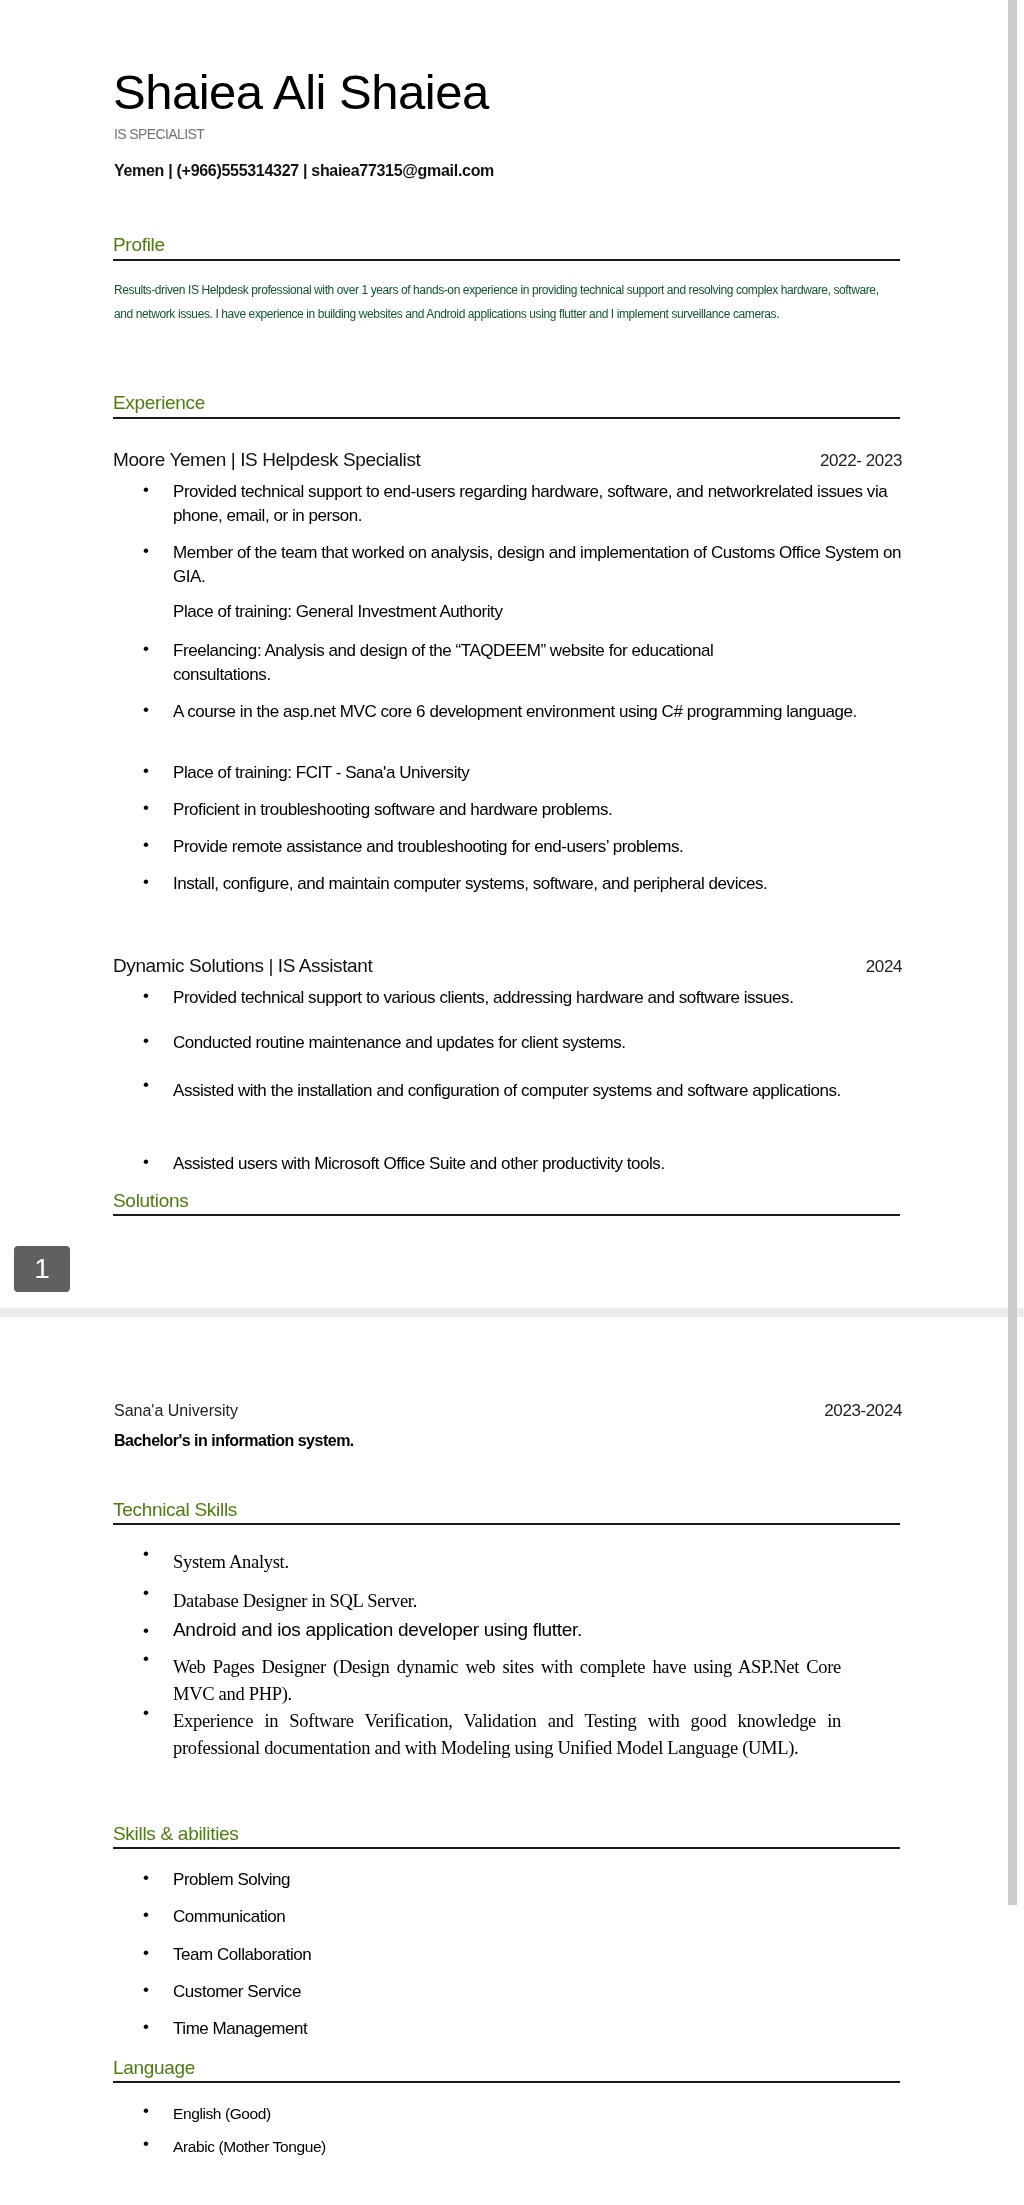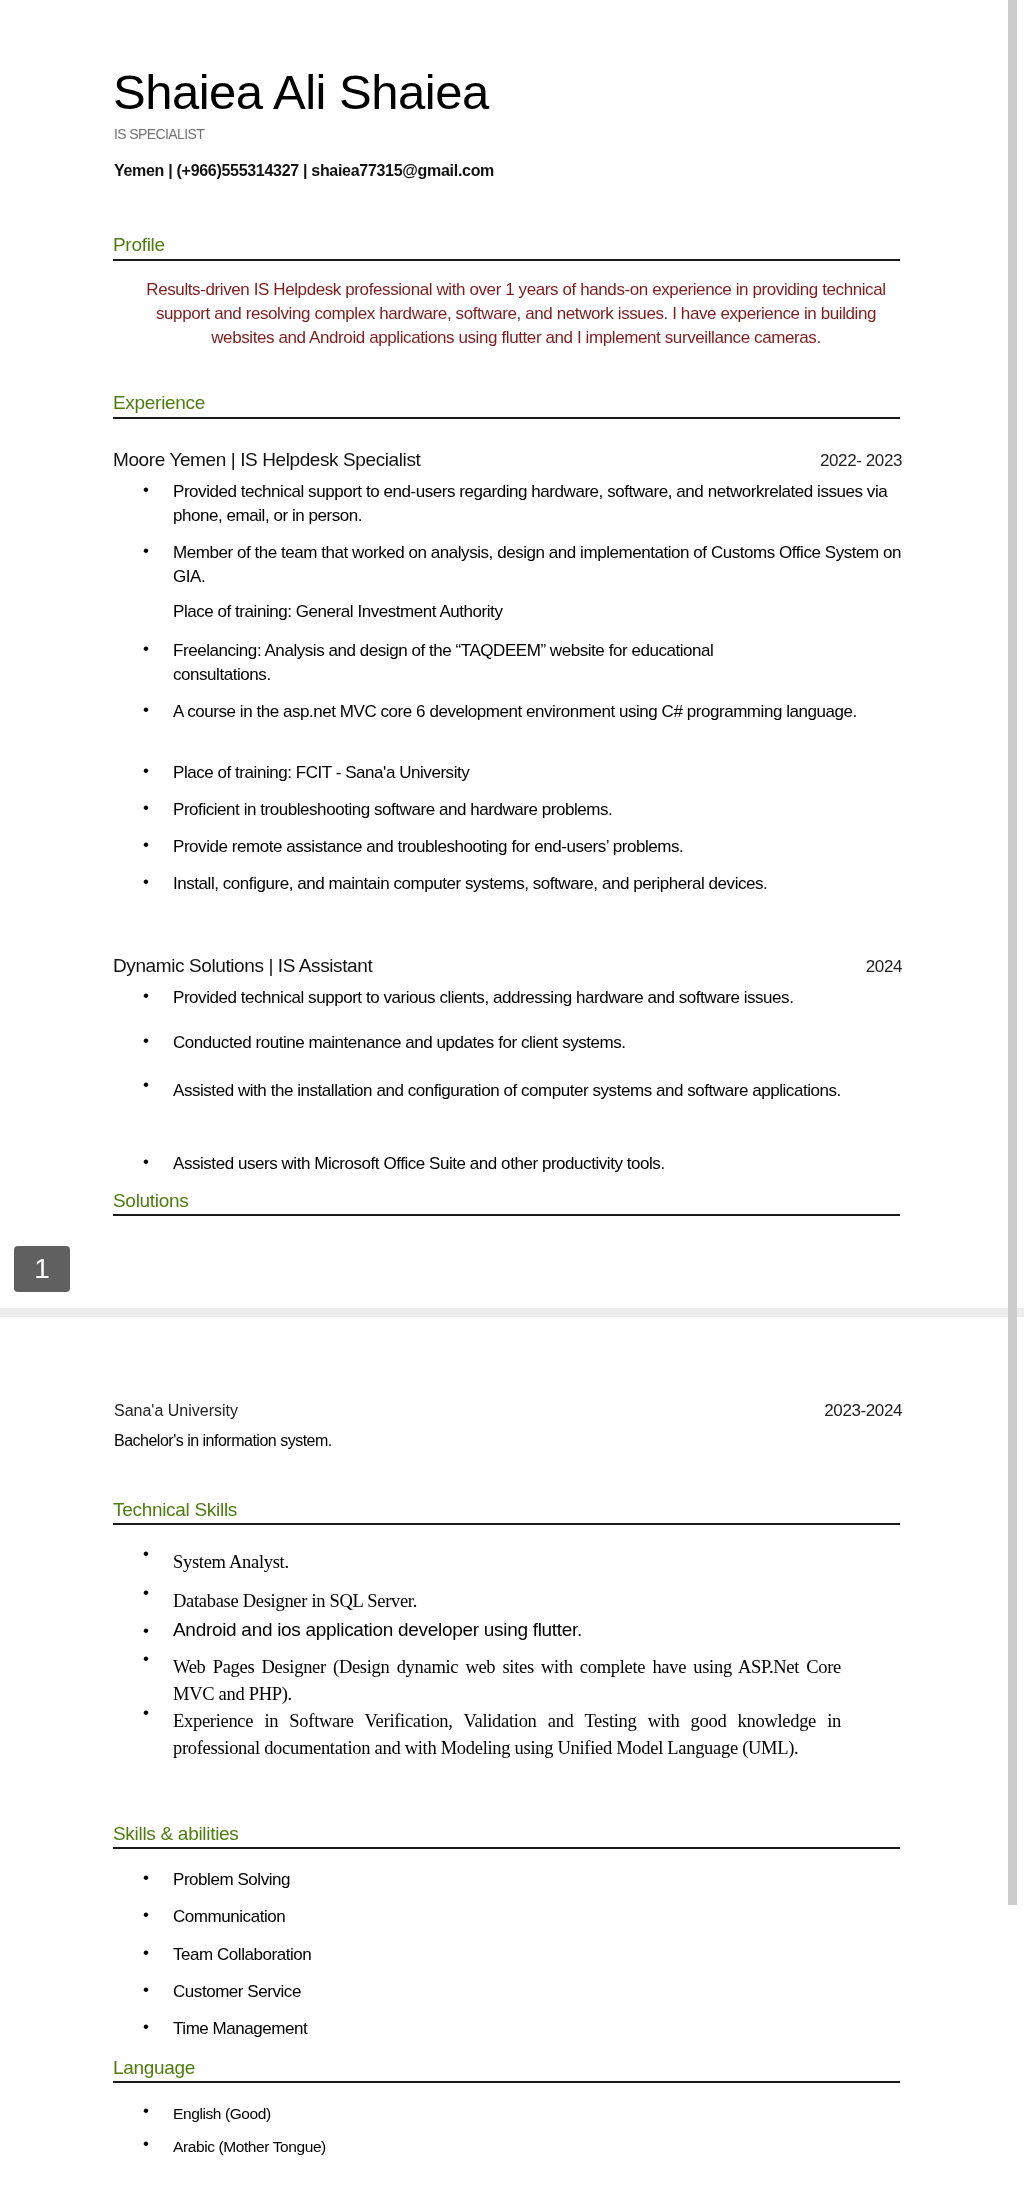"Shaiea Ali Shaiea" .abs { text-align: center -> none }
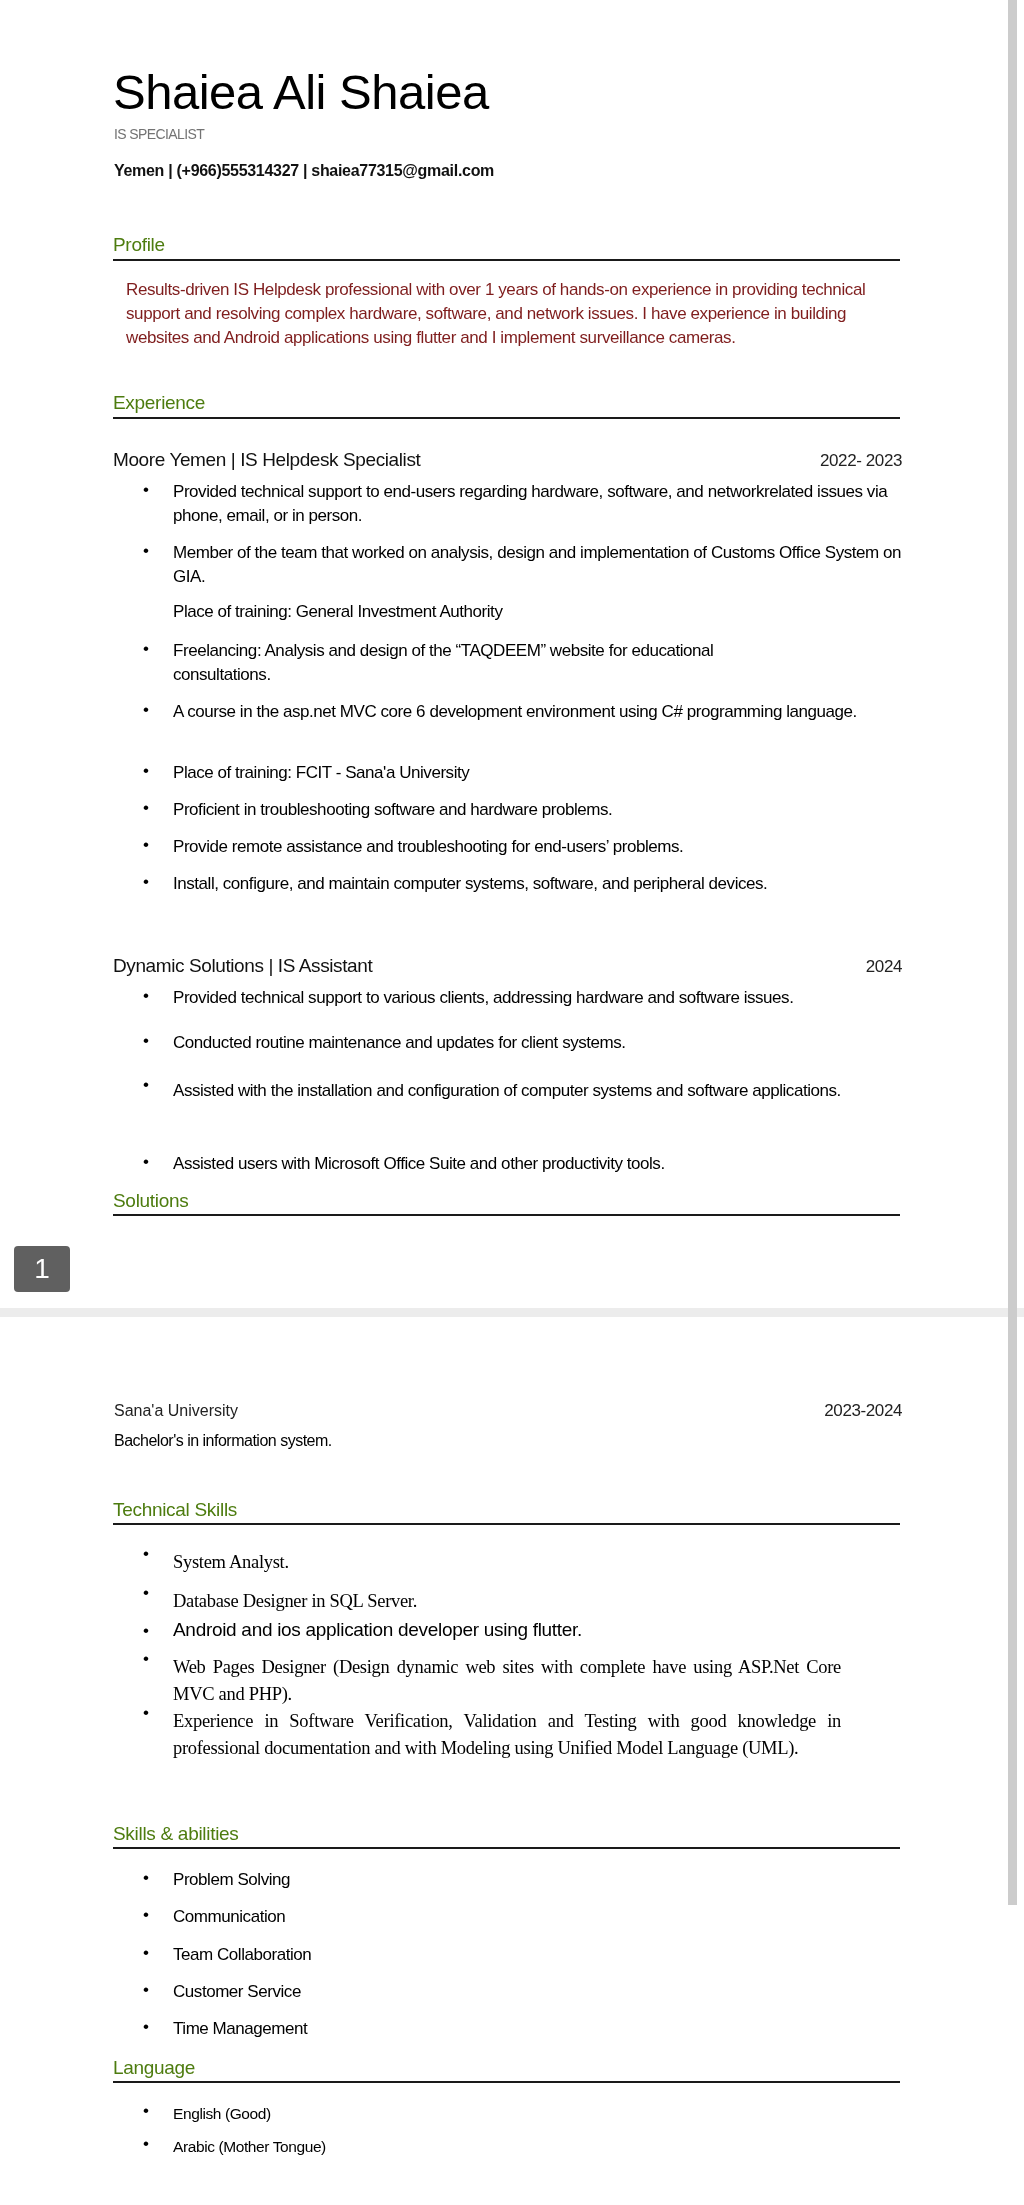"Results-driven IS Helpdesk professional" .para { color: #7f1d1d -> #14532d; font-size: 17px -> 12px; left: 126px -> 114px }
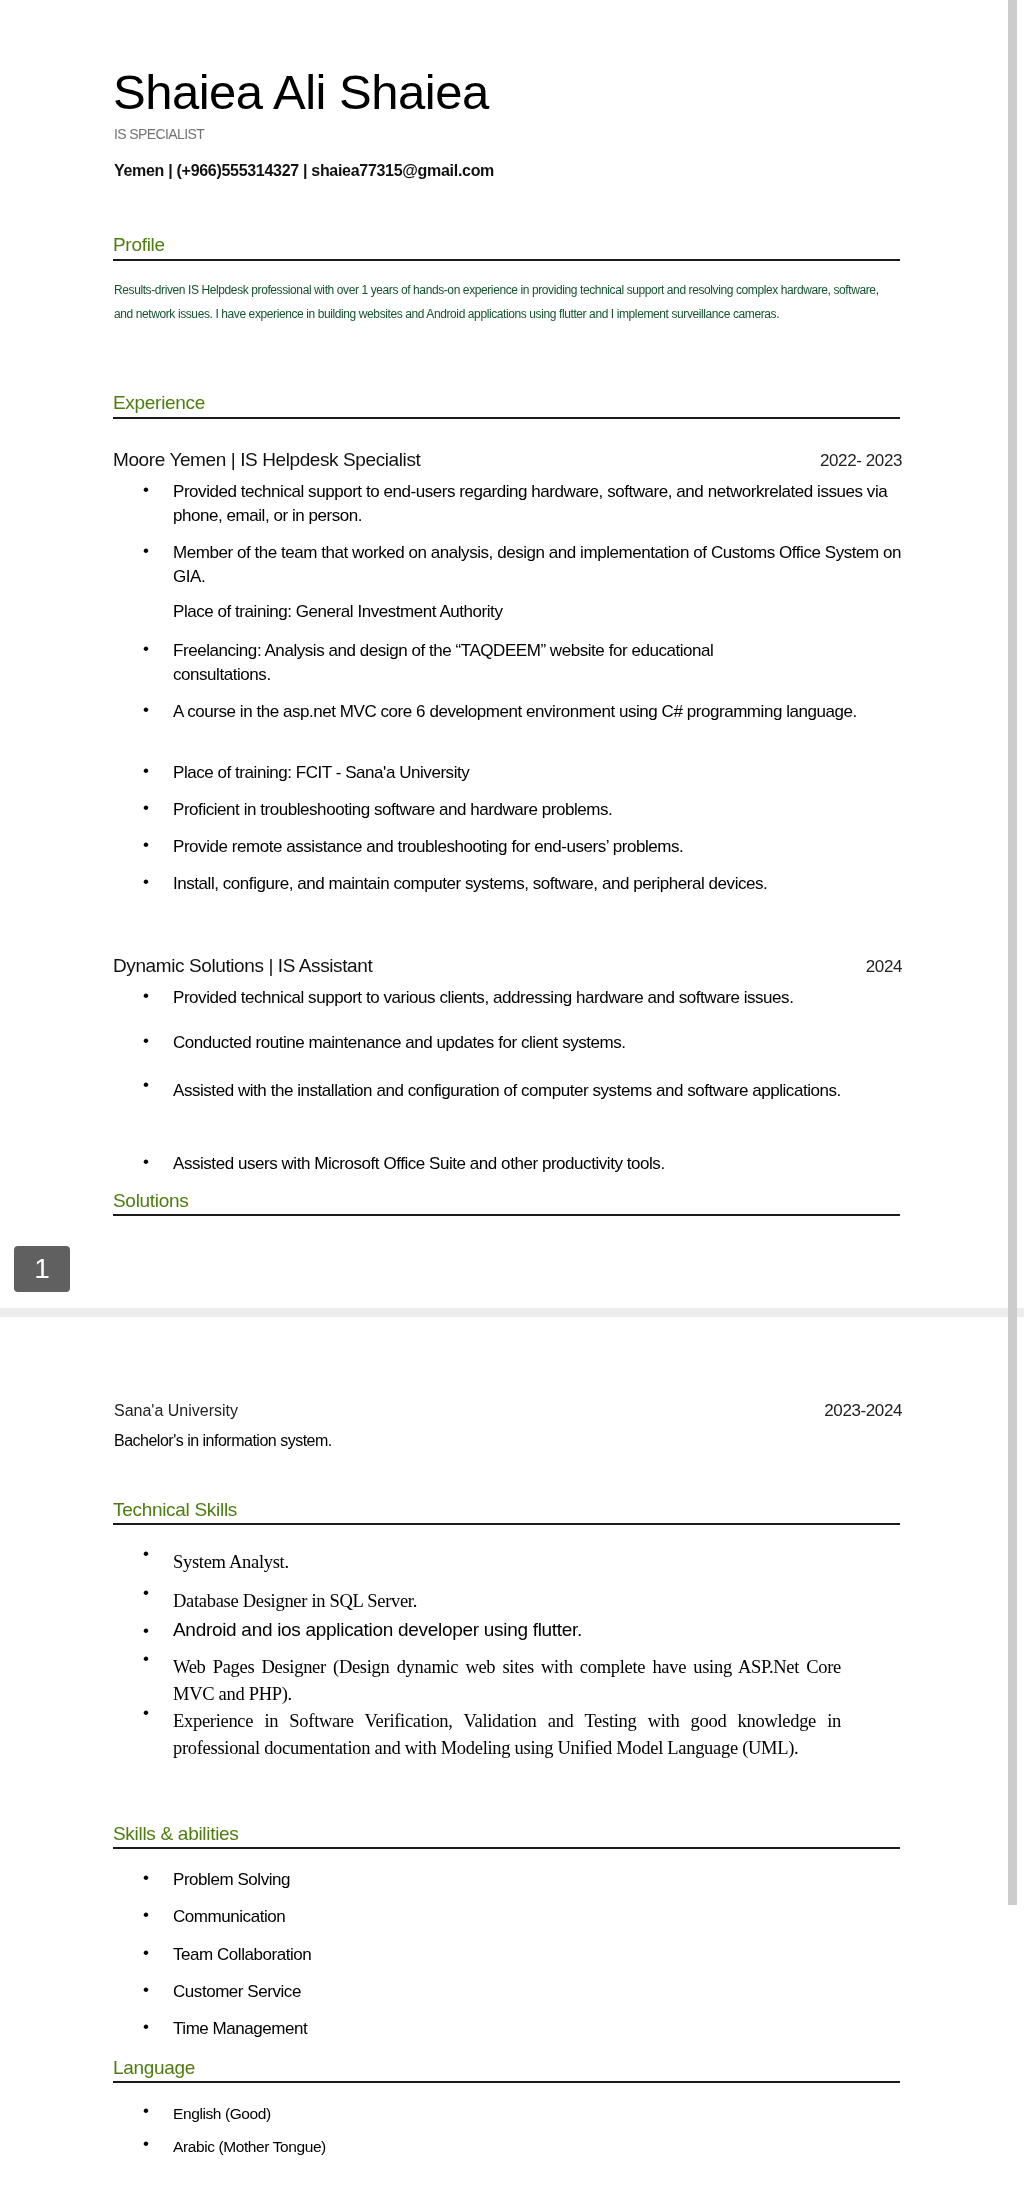"Bachelor's in information system." .edu-degree { font-weight: normal -> bold }
